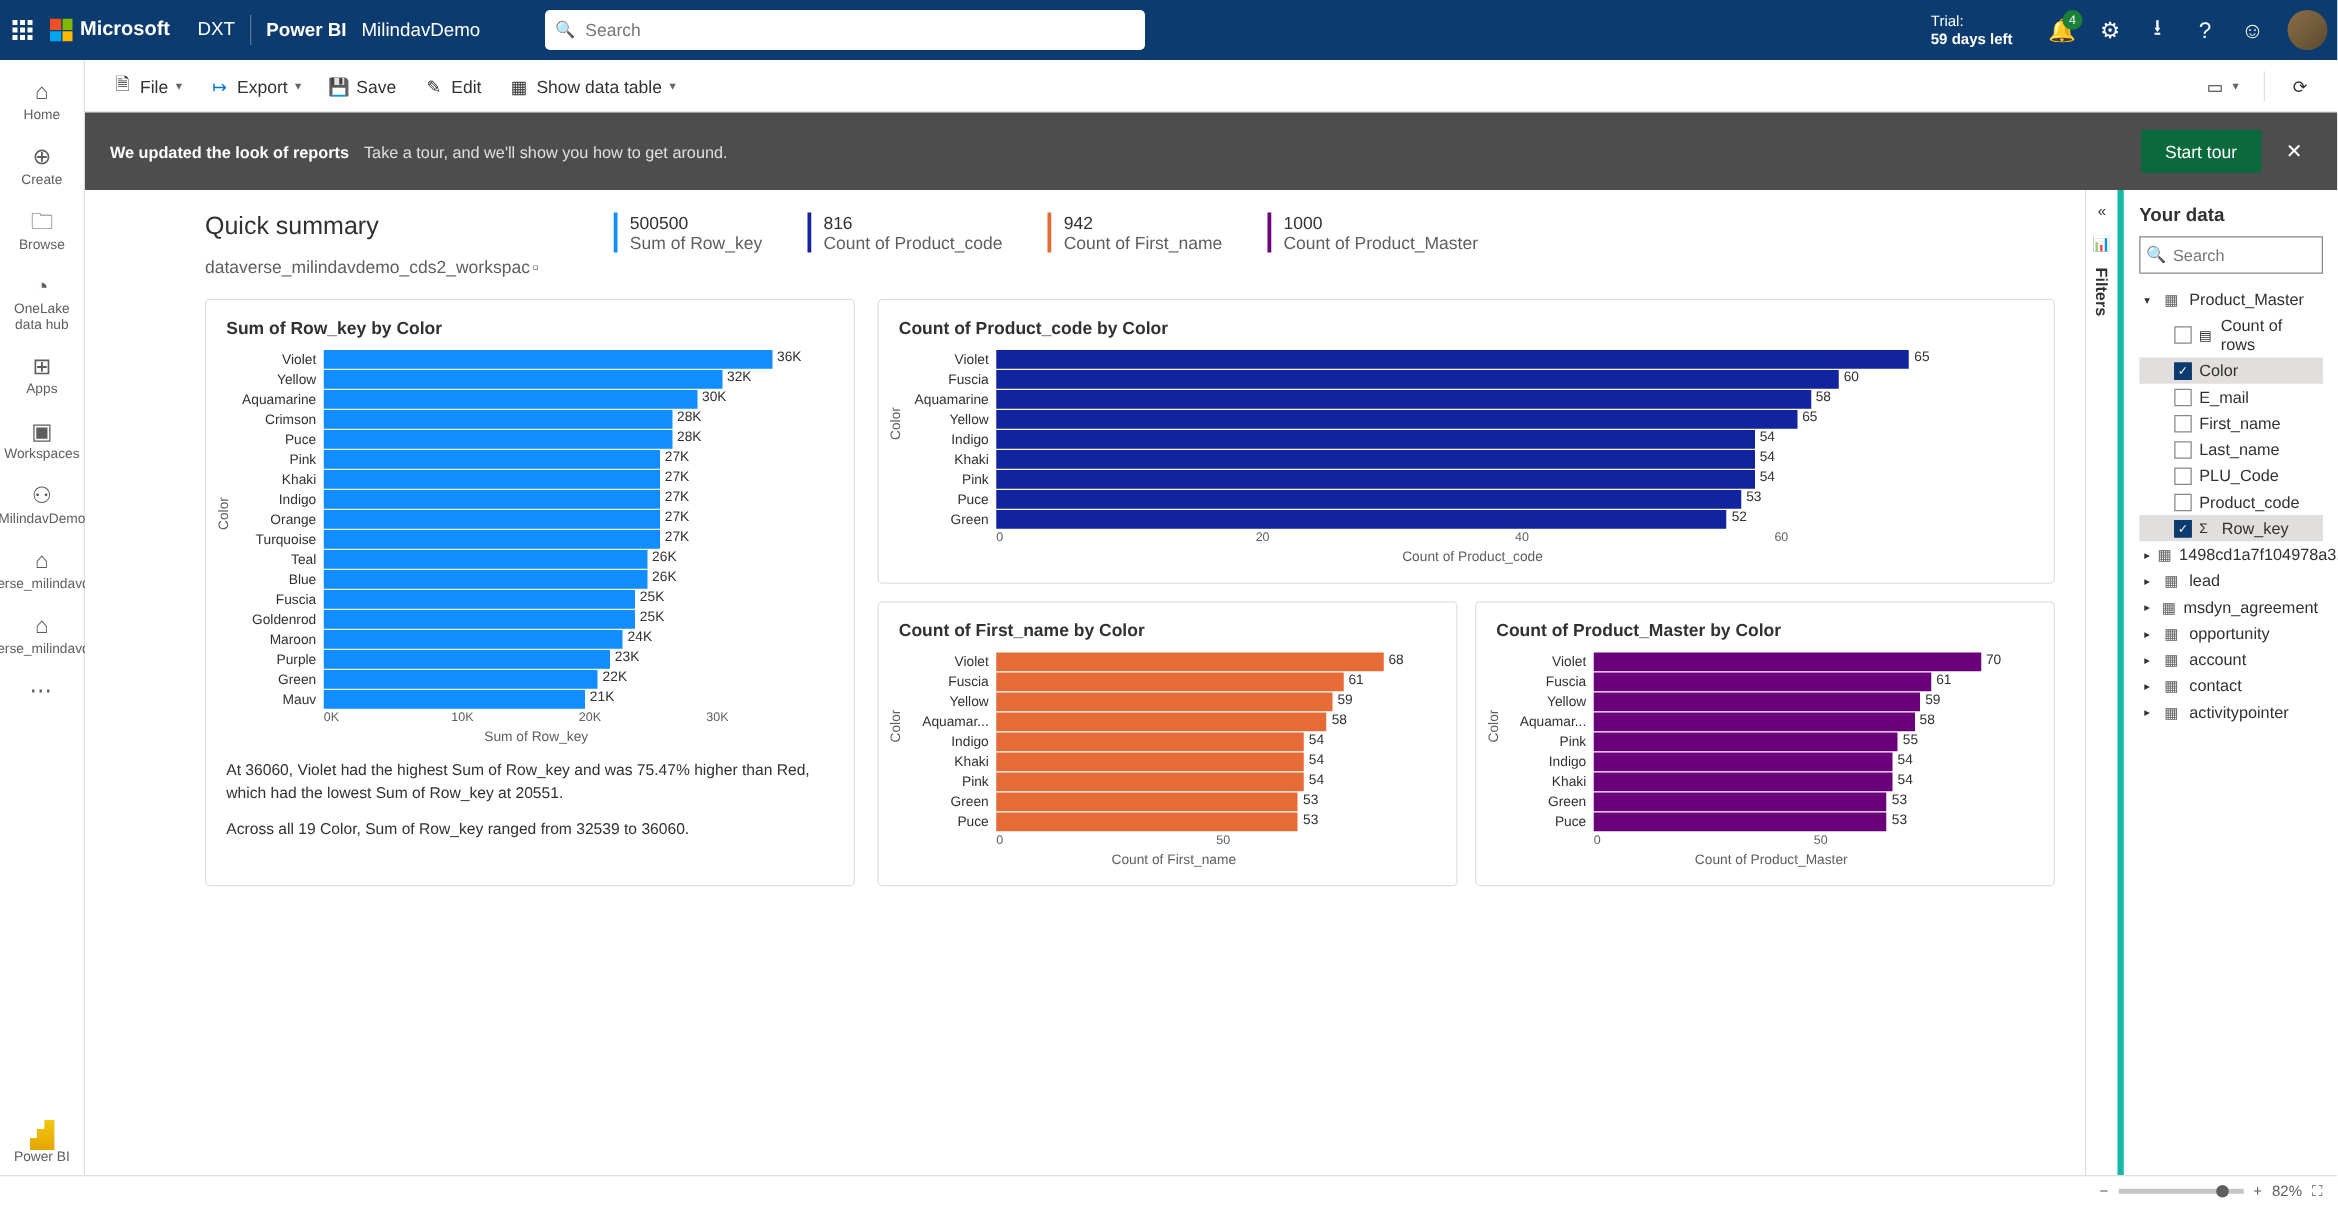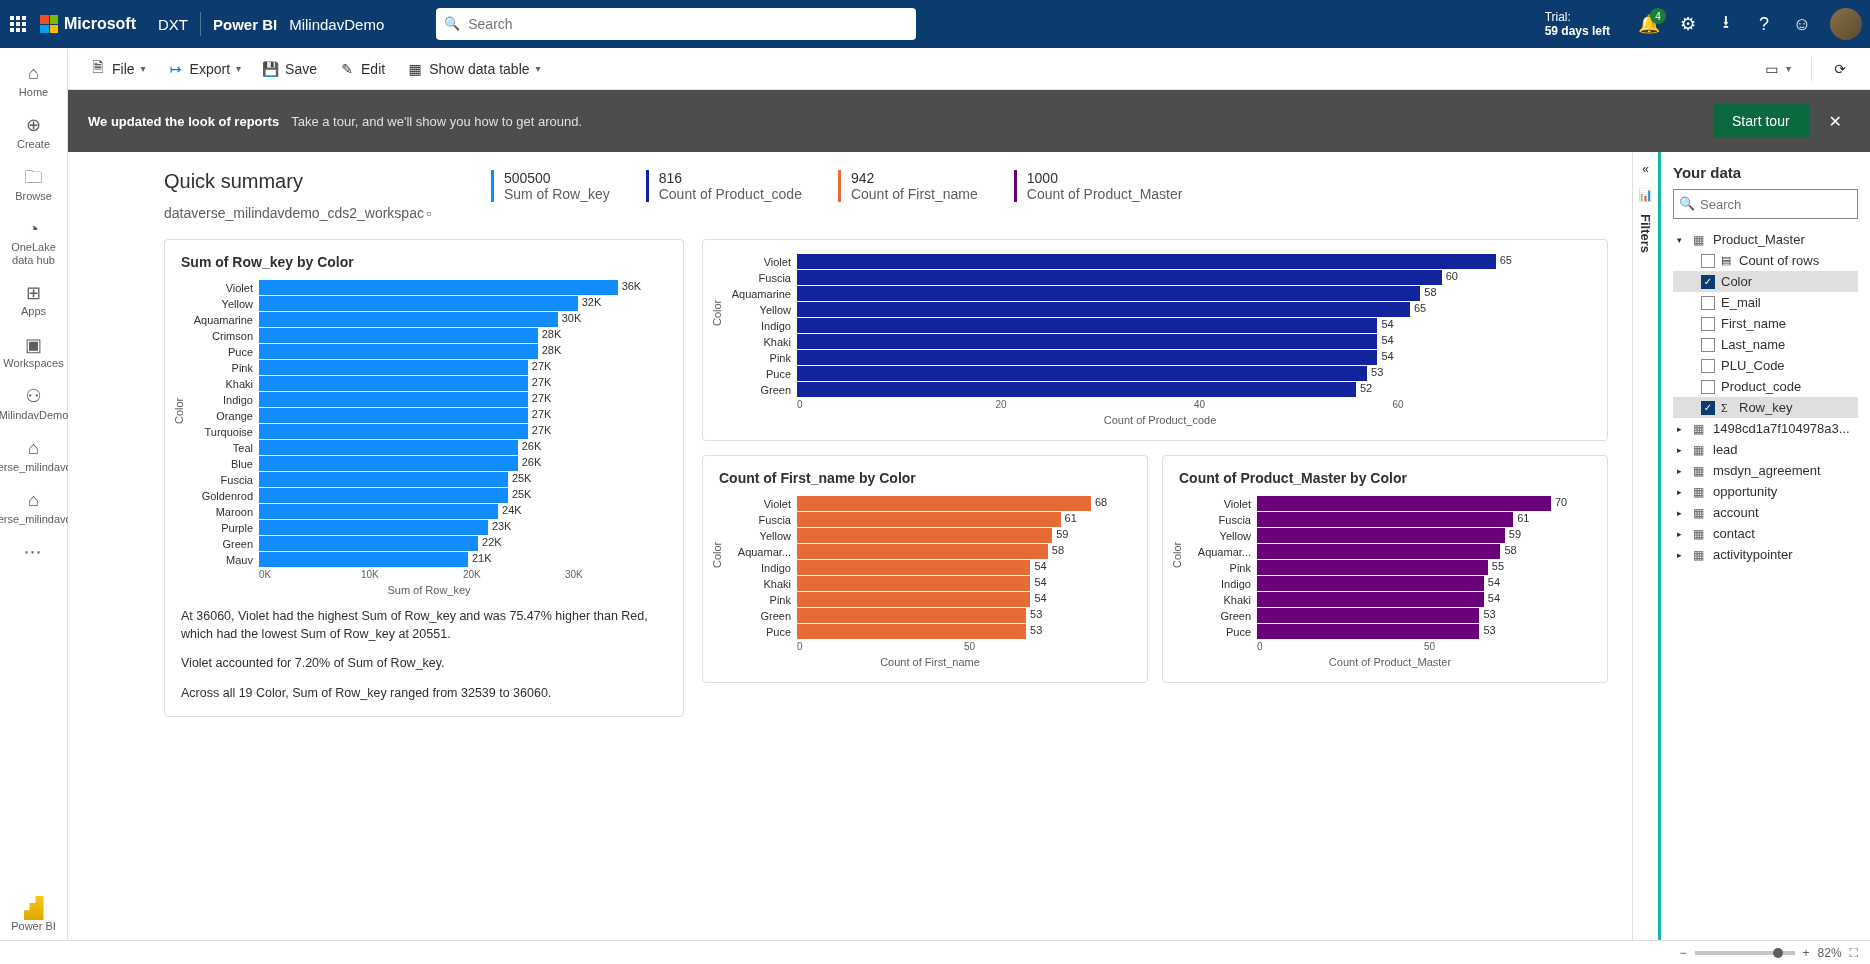"Microsoft" .mslogo { align-items: flex-end -> flex-start }
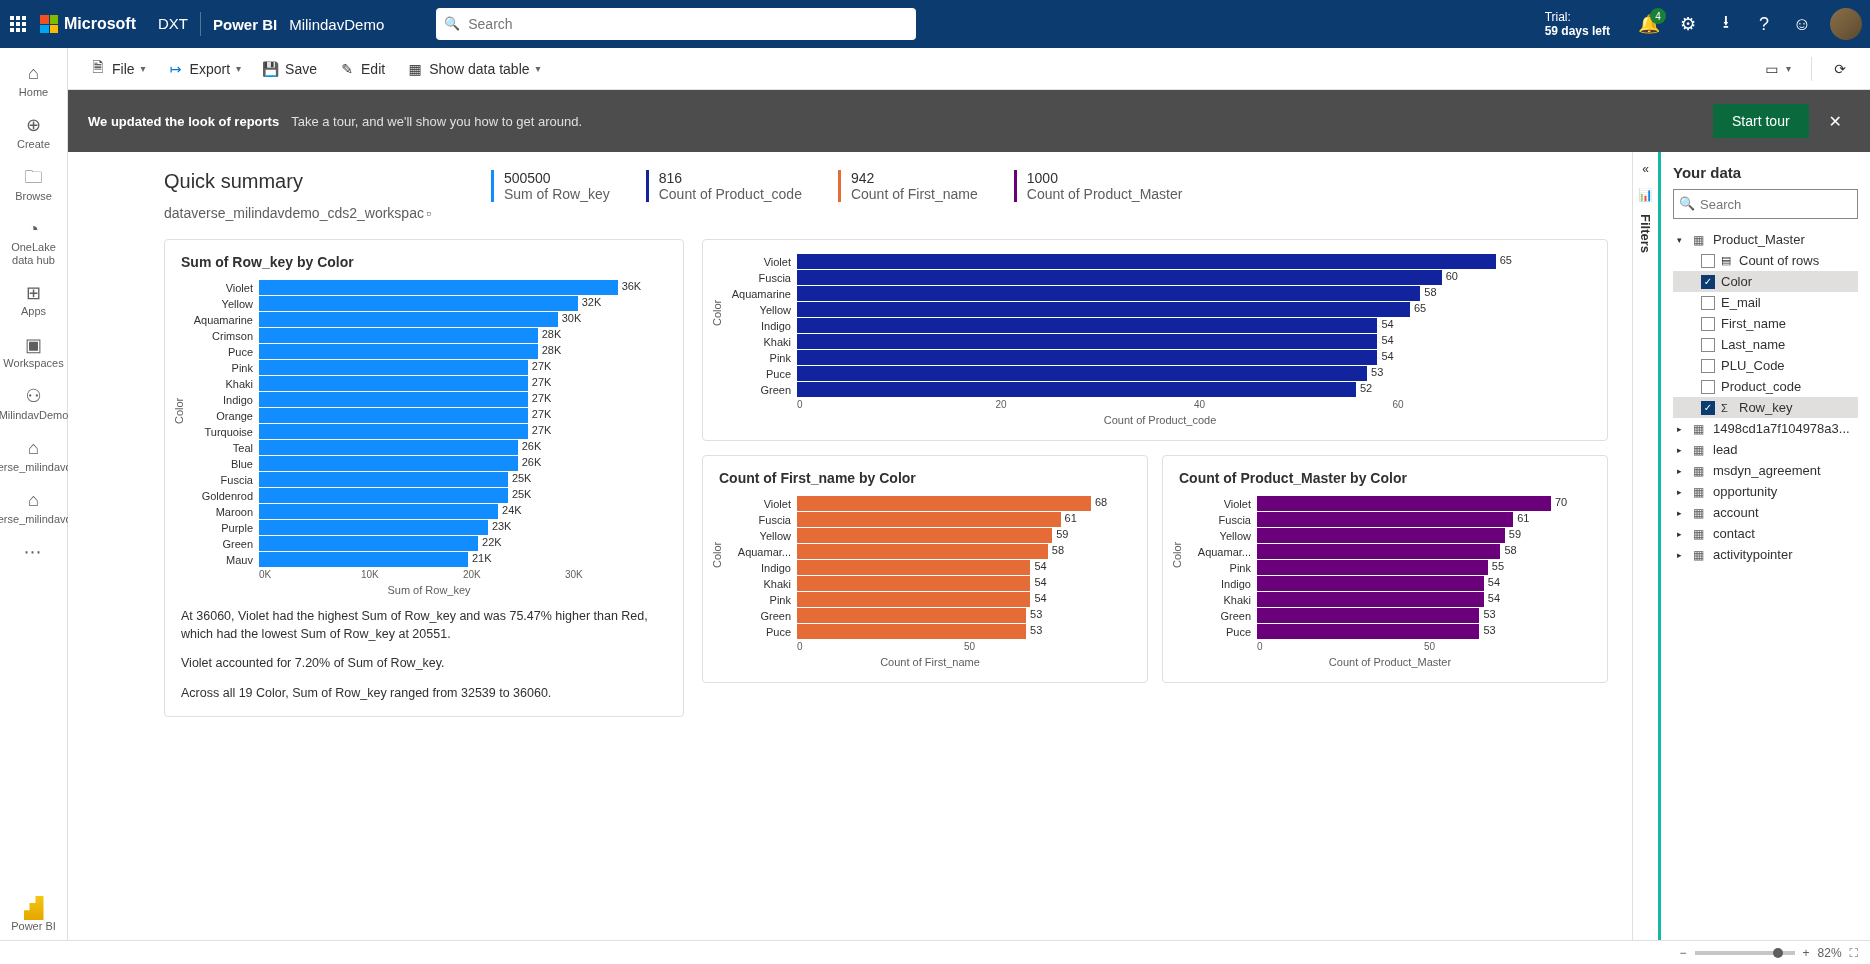"Your data" .datapane { border-left: 3px solid #14b8a6 -> 5px solid #14b8a6; width: 212px -> 176px }
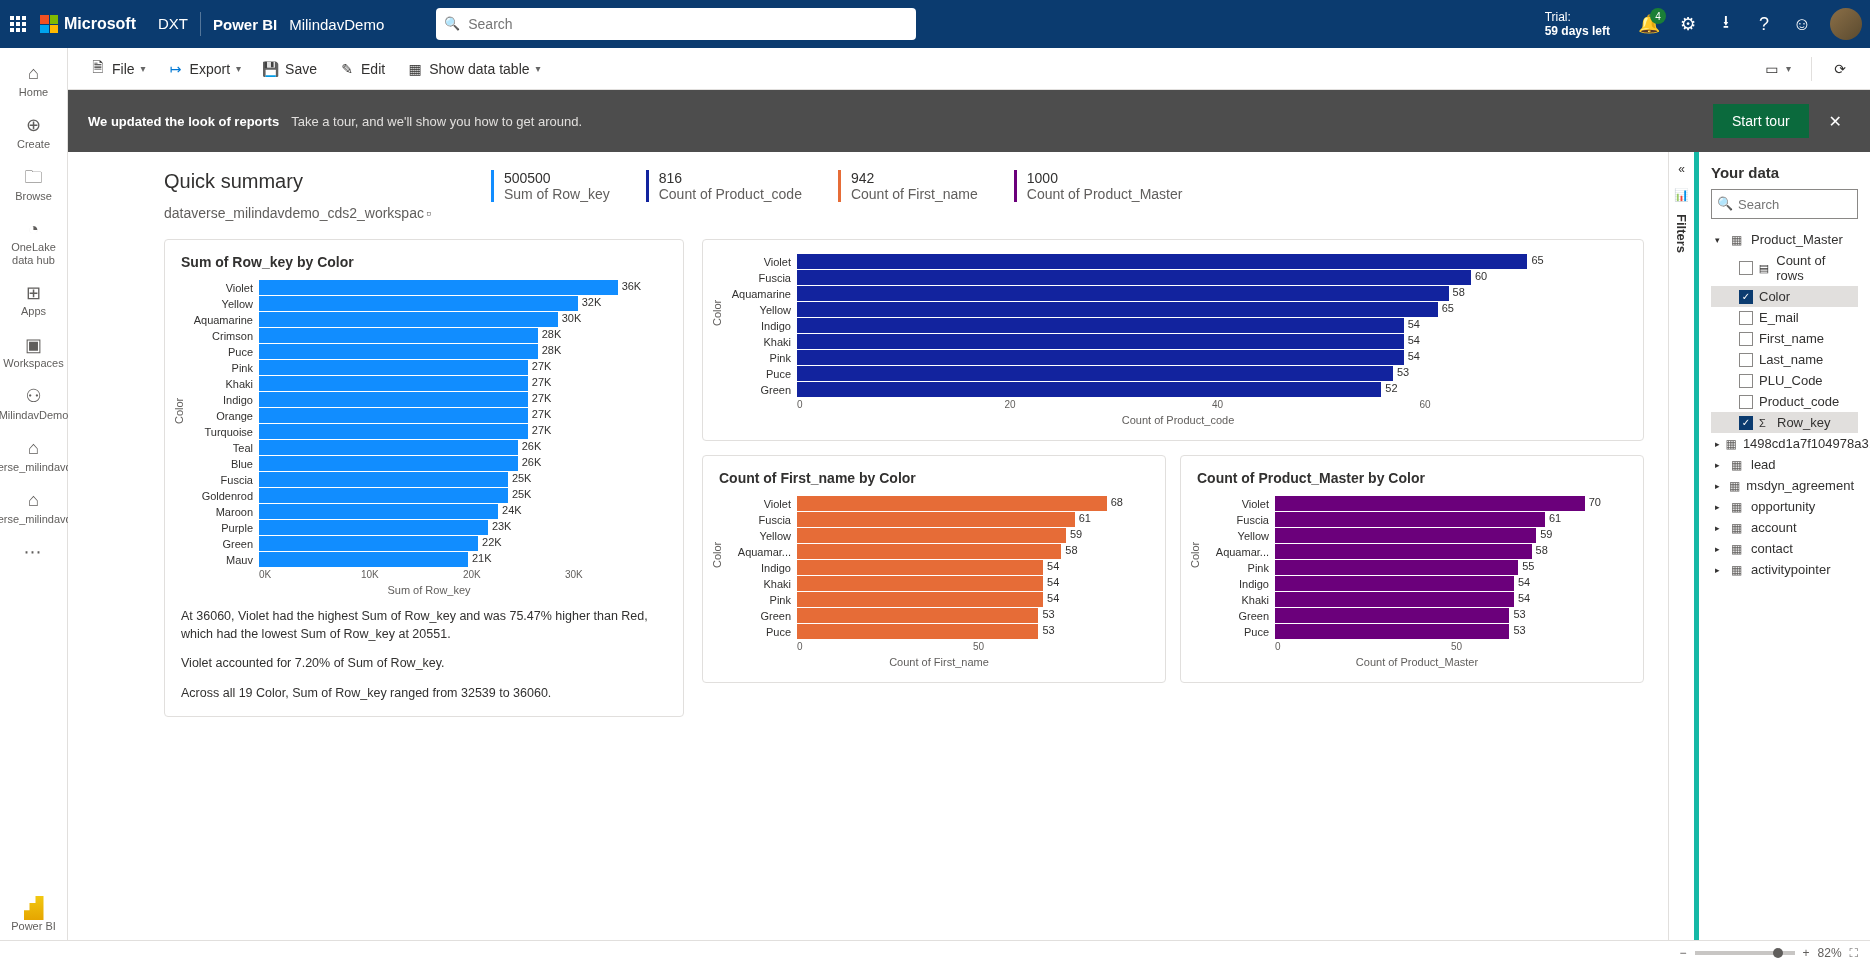"Count of Product_code by Color" h3 { html: none -> <h3>Count of Product_code by Color</h3> }
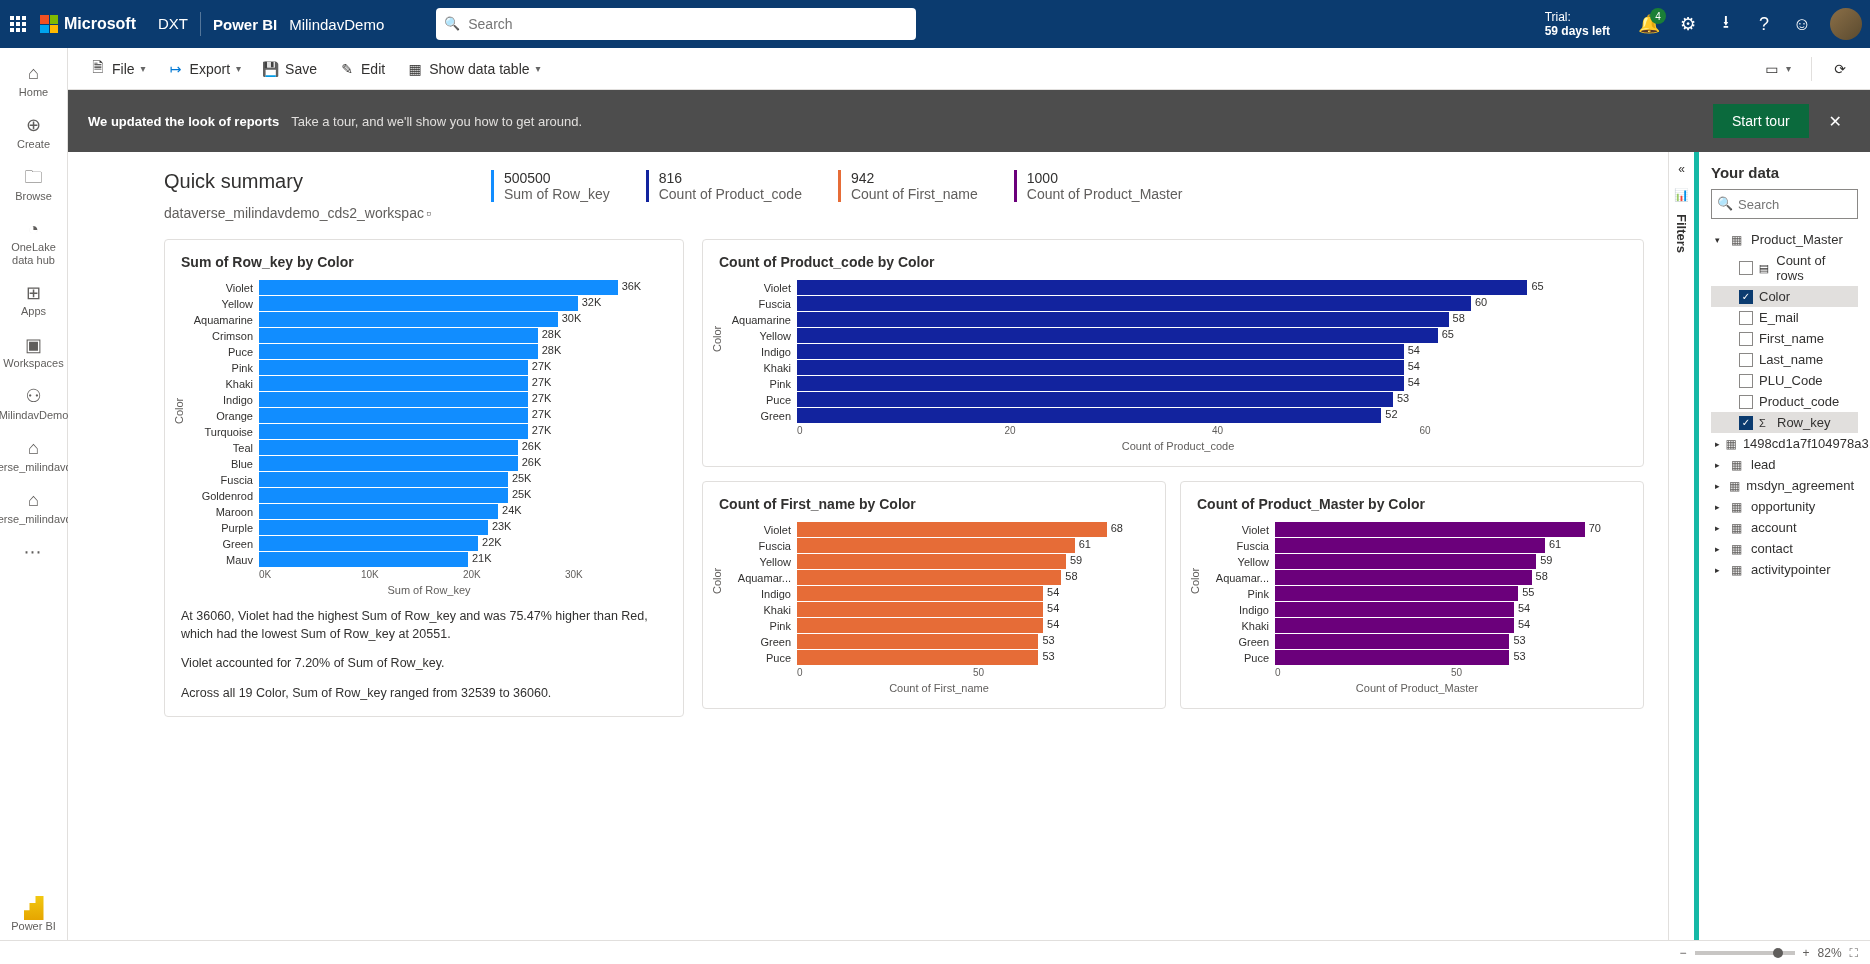"Violet accounted for 7.20% of" p { html: <p>Violet accounted for 7.20% of Sum of Row_key.</p> -> none }
